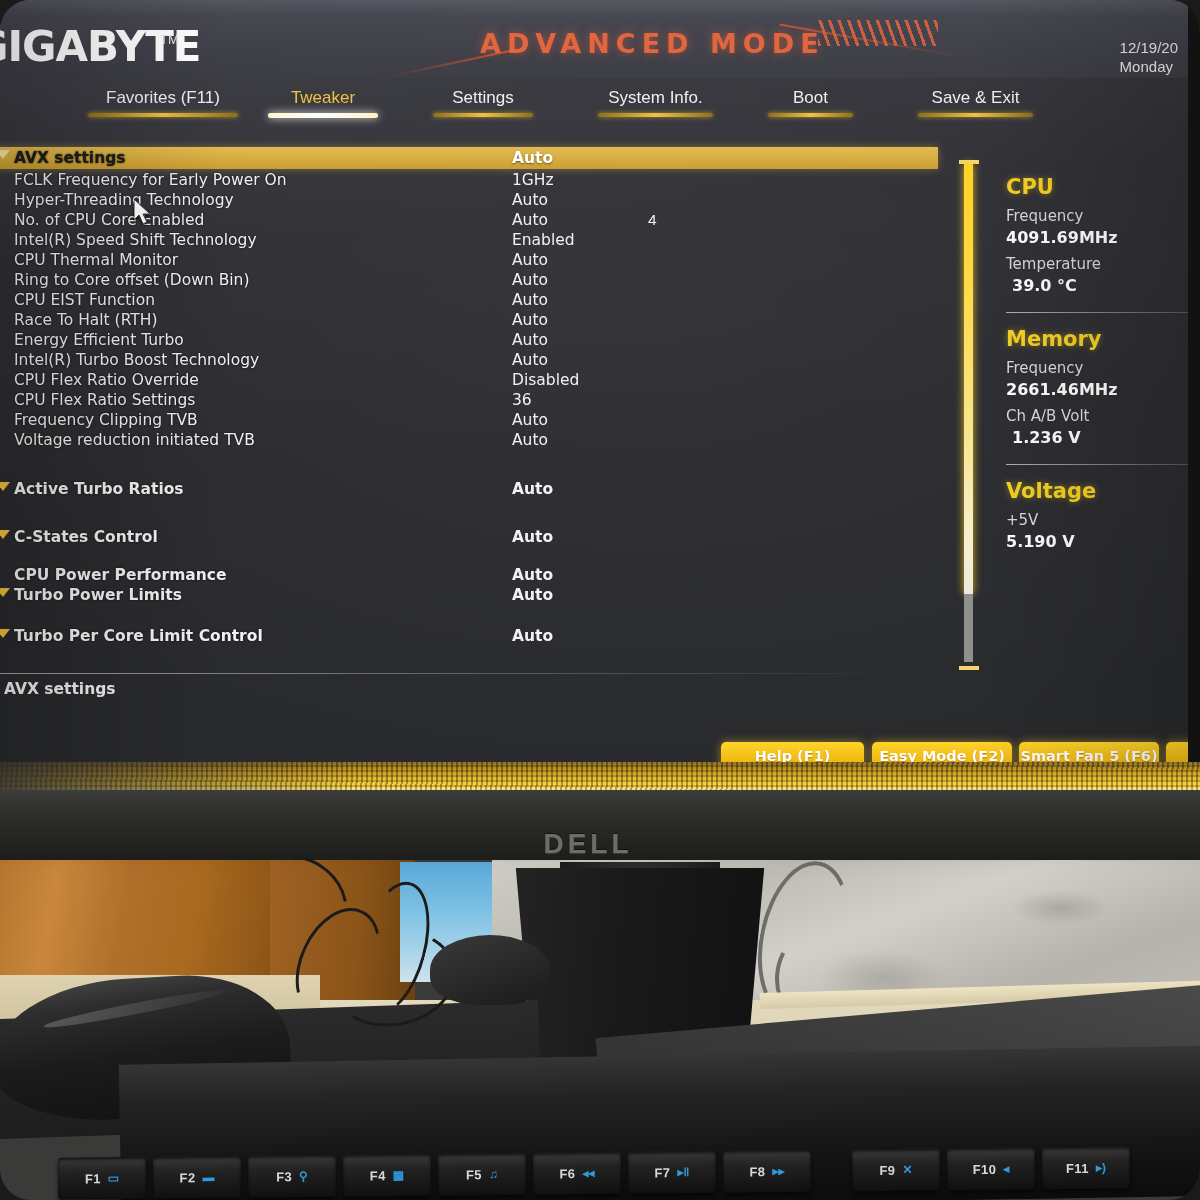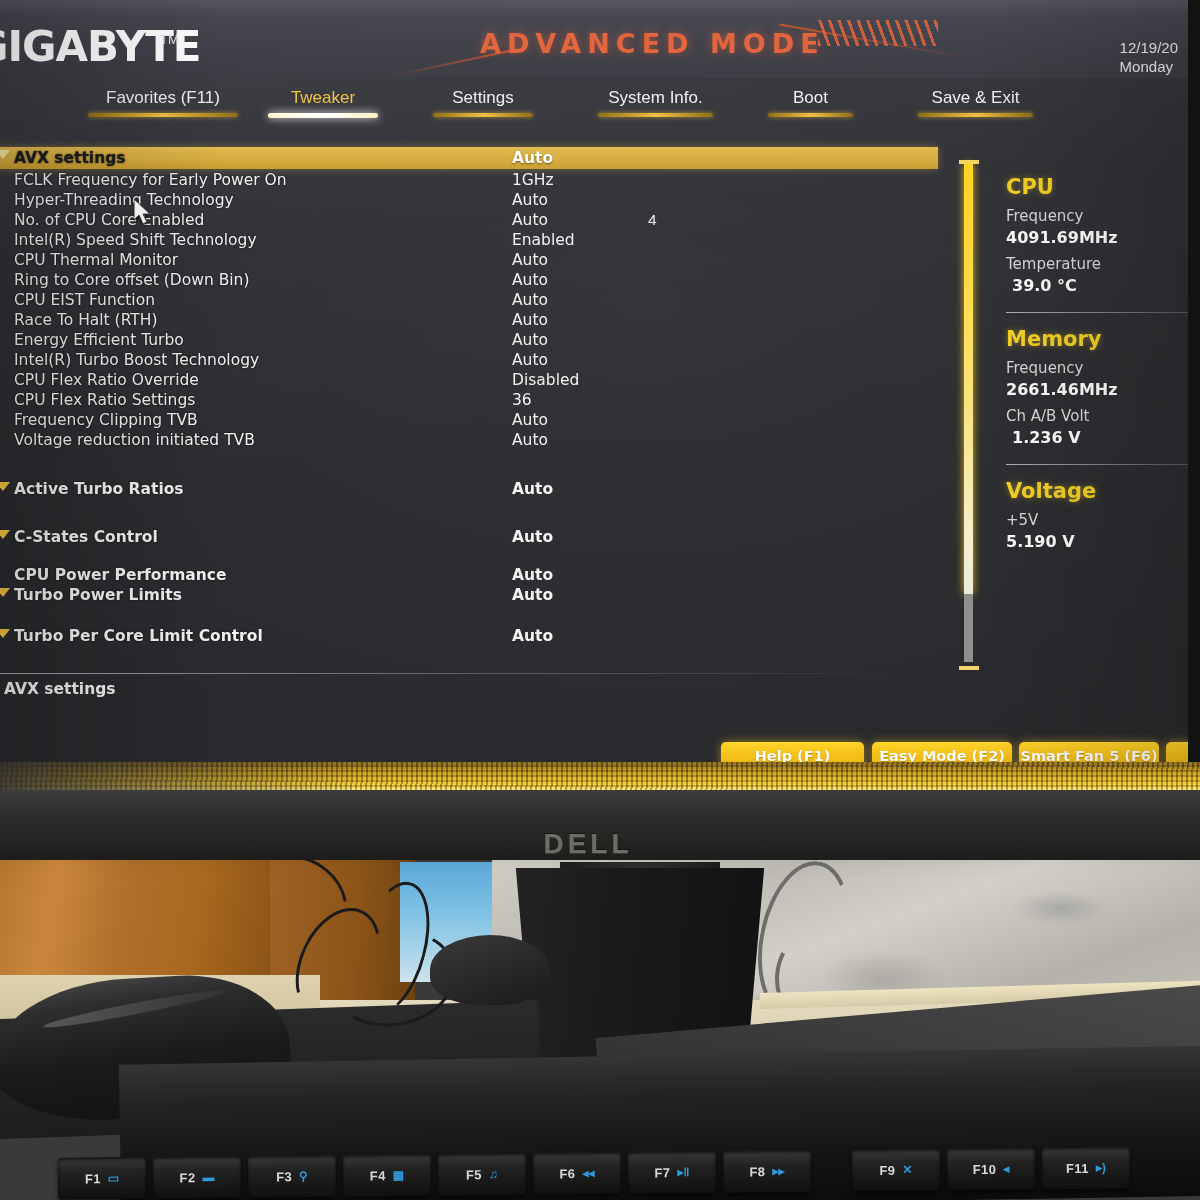"DELL" .scene { border-radius: none -> 31px }
